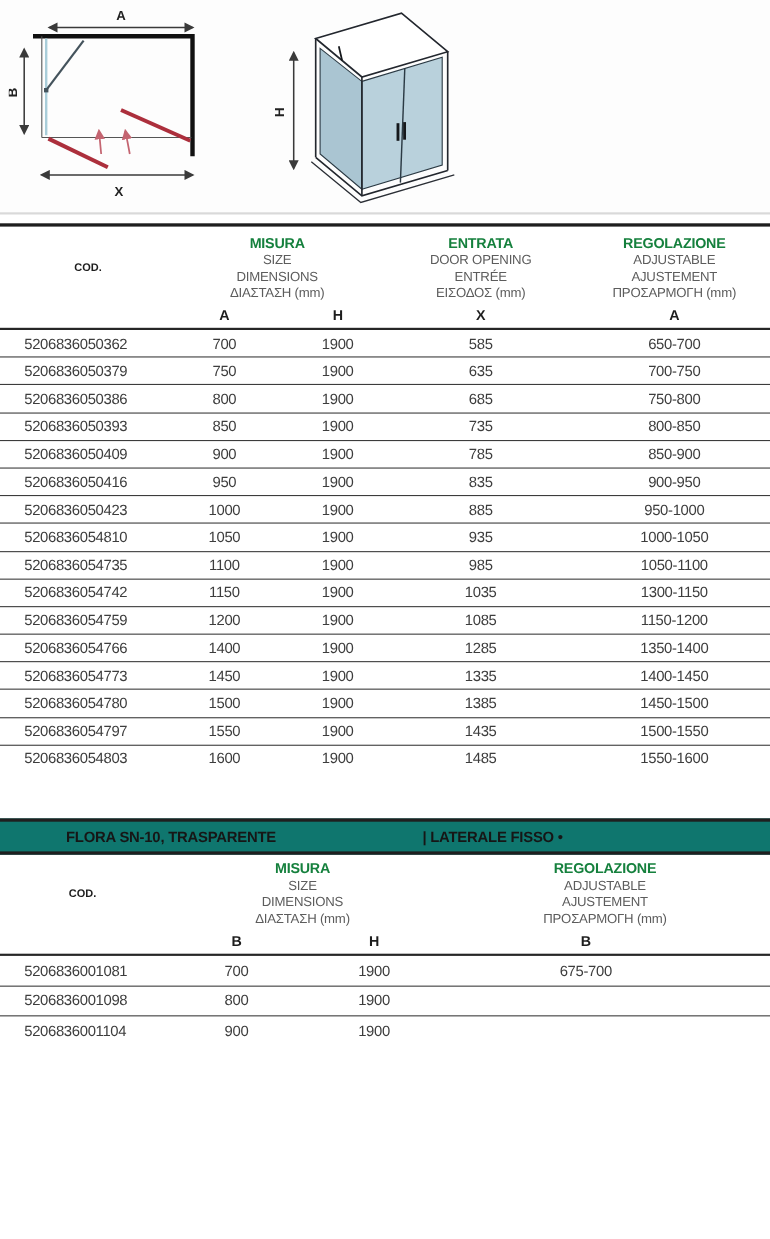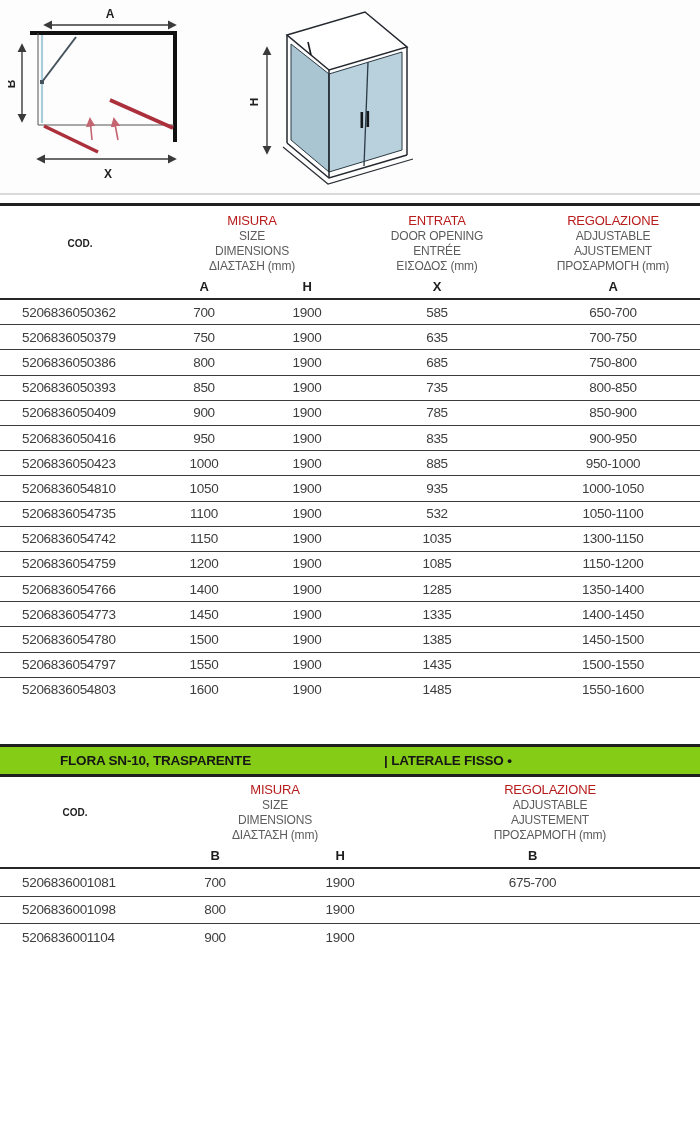"MISURA" .head-title { color: #b91c1c -> #15803d; font-weight: normal -> bold }
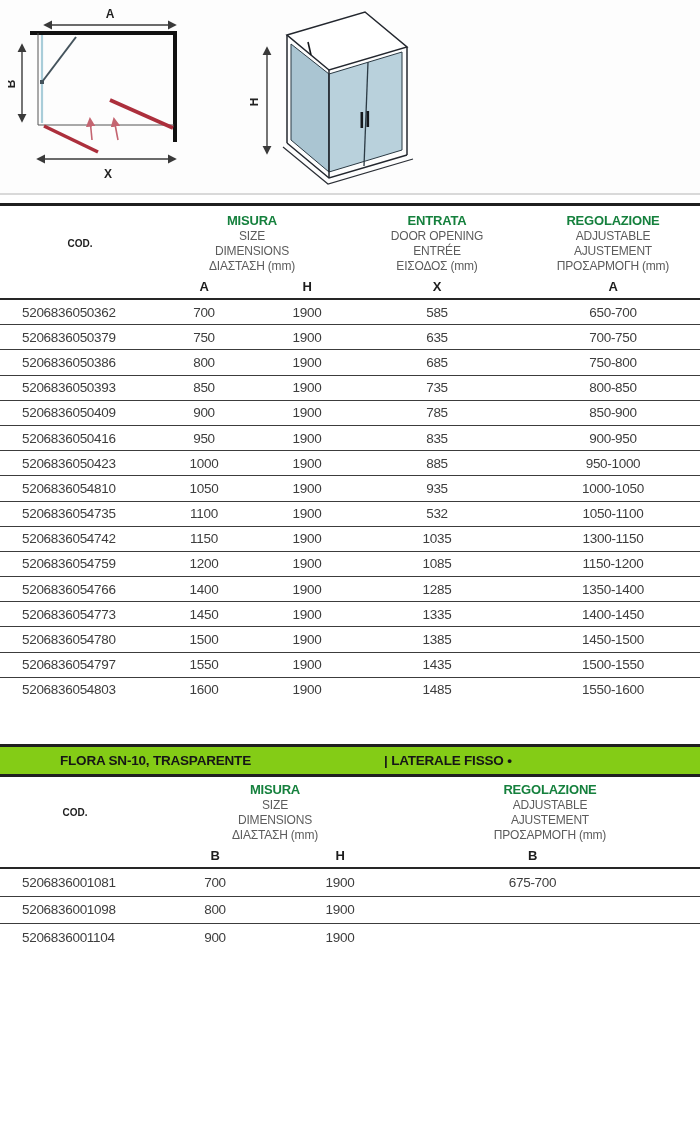"532" div.cell { text: 532 -> 985 }
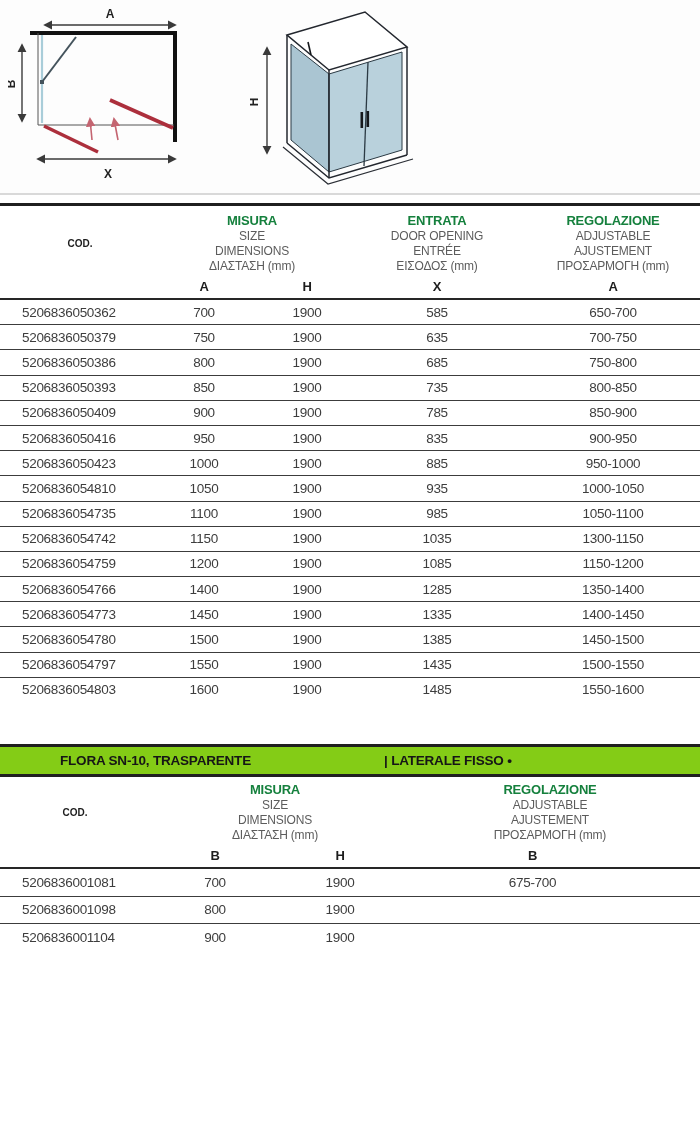"FLORA SN-10, TRASPARENTE" .section-title { background: #84cc16 -> #0f766e }
